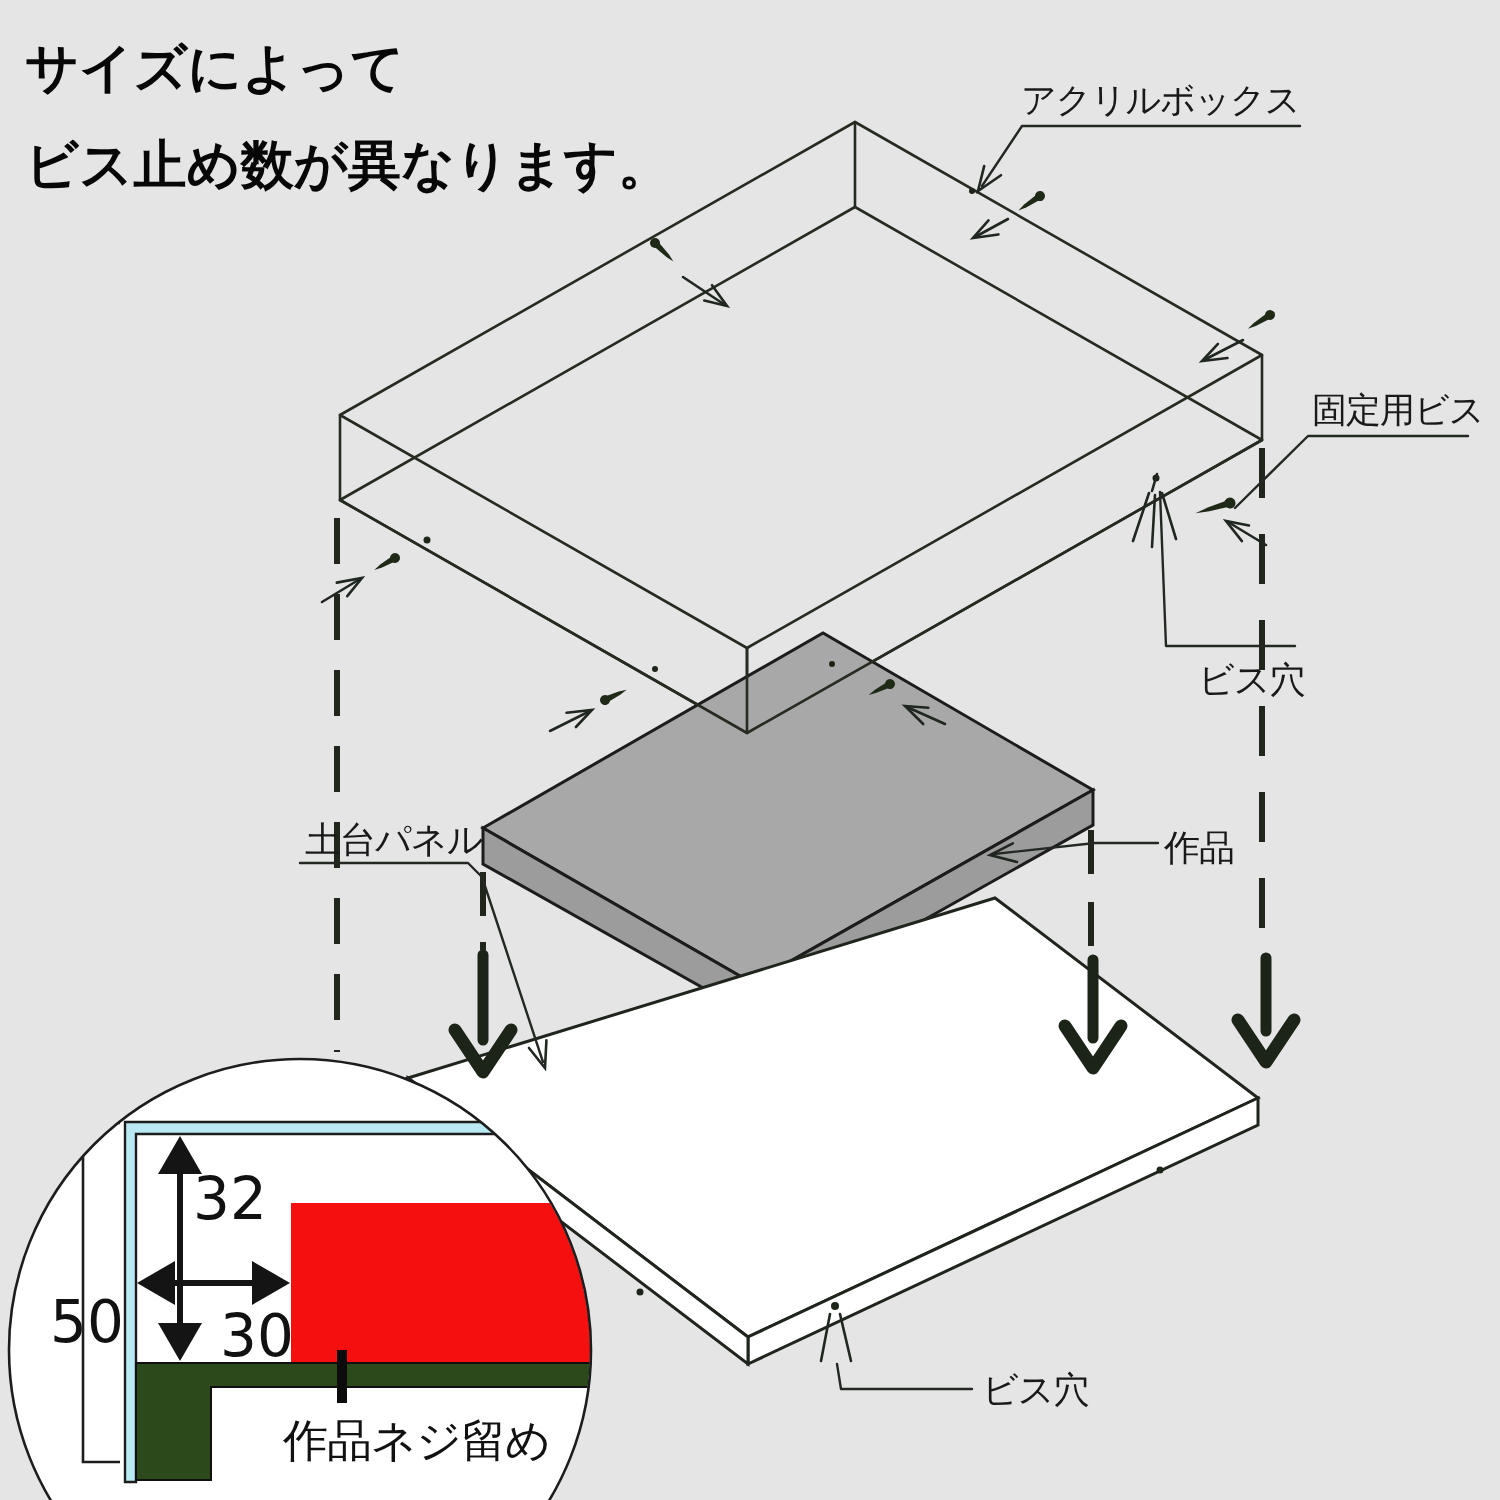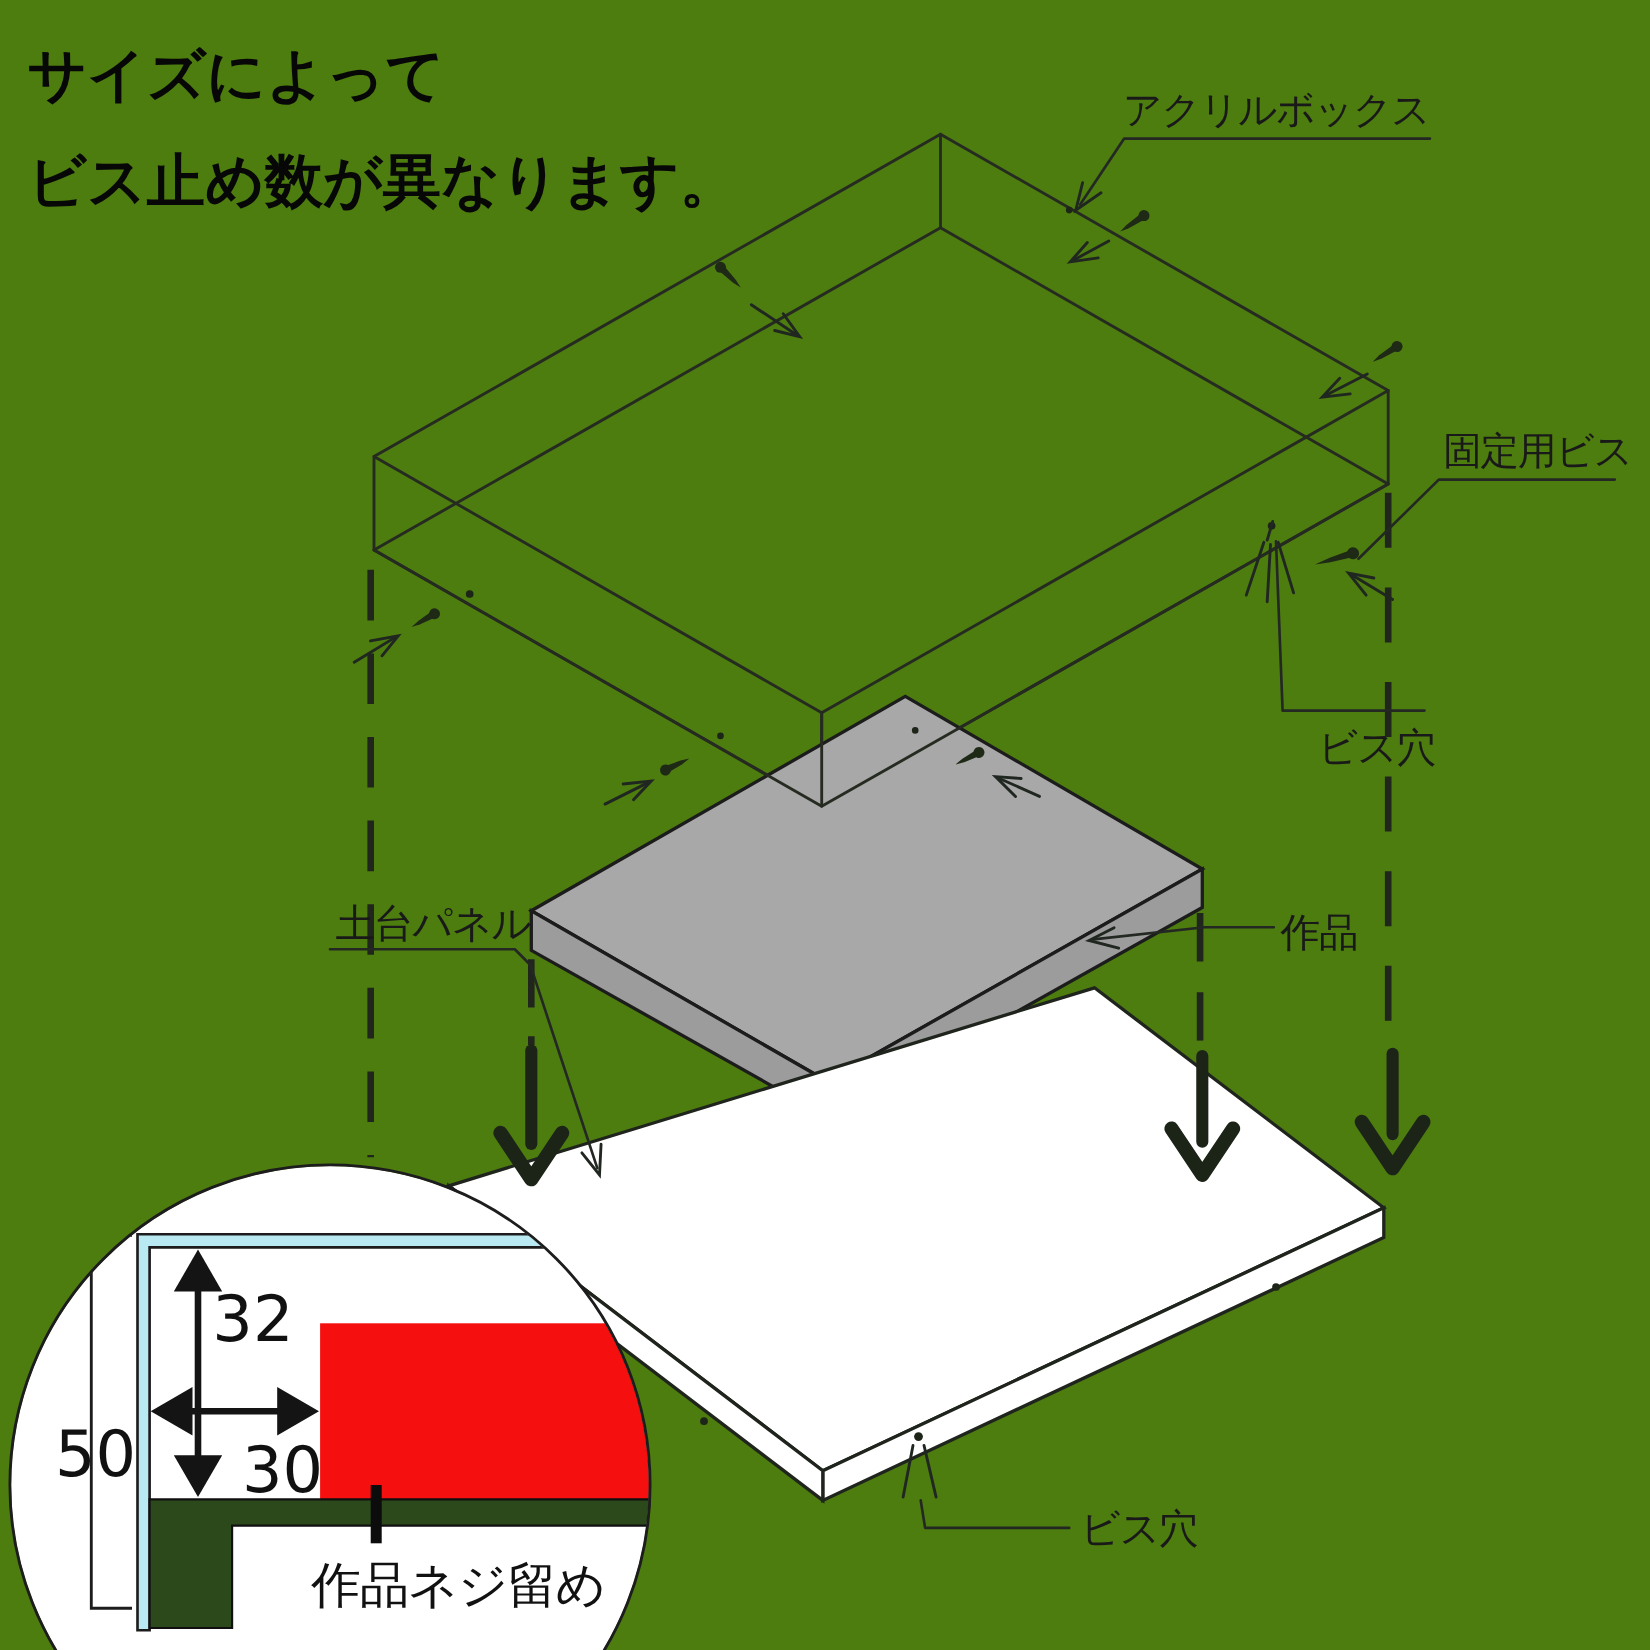"アクリルボックス" #stage { background: #4d7c0f -> #e5e5e5 }
